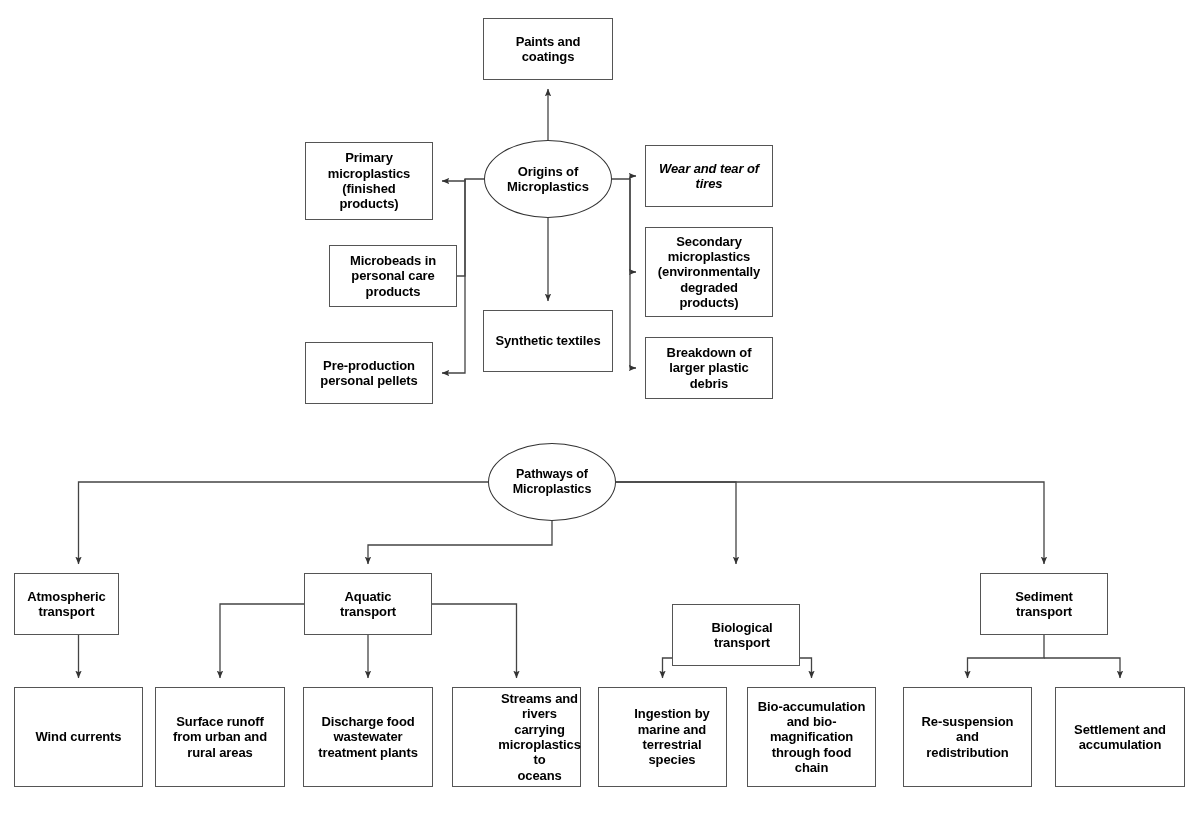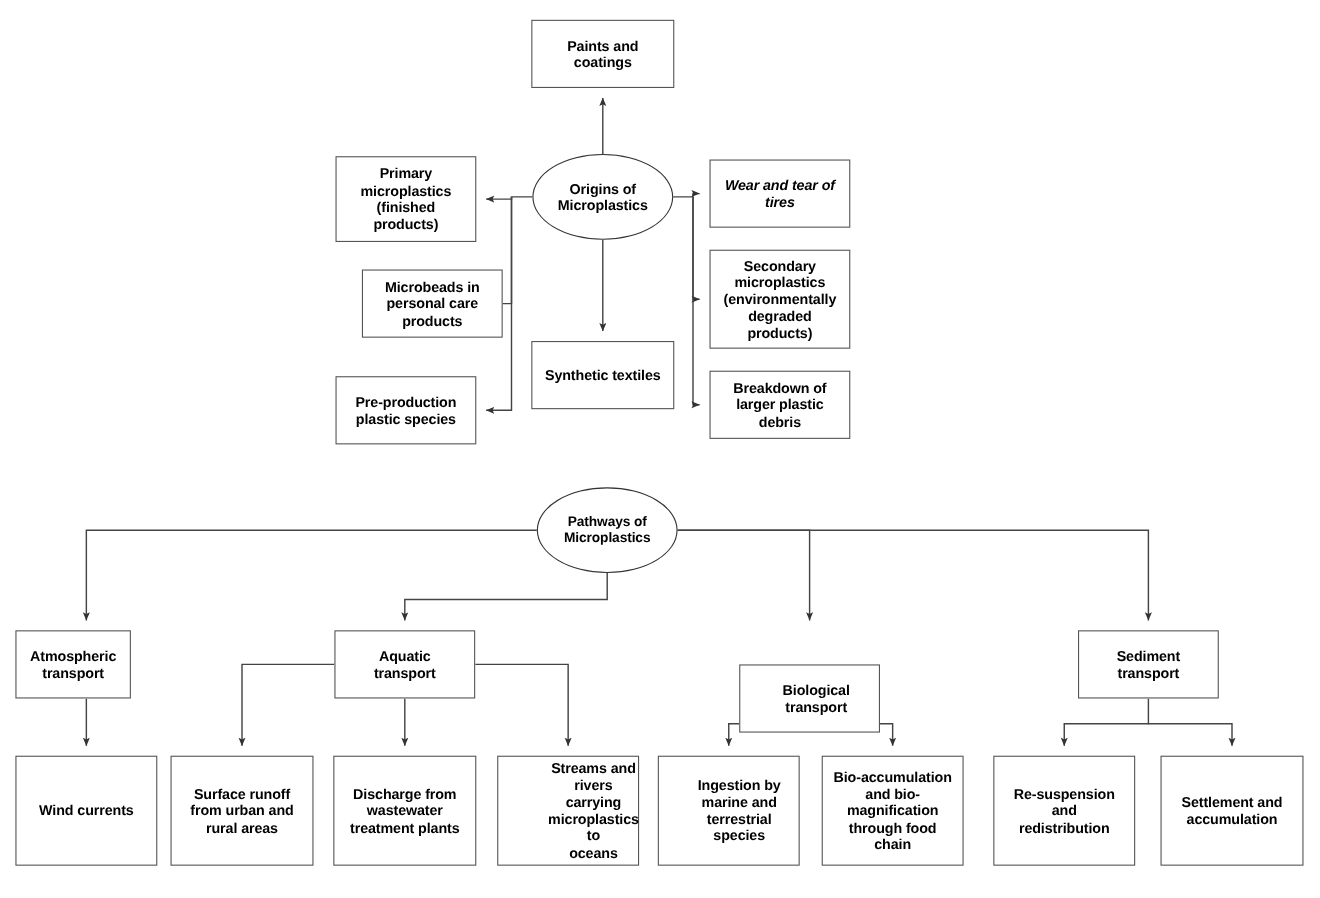"Pre-production" span { text: plastic species -> personal pellets }
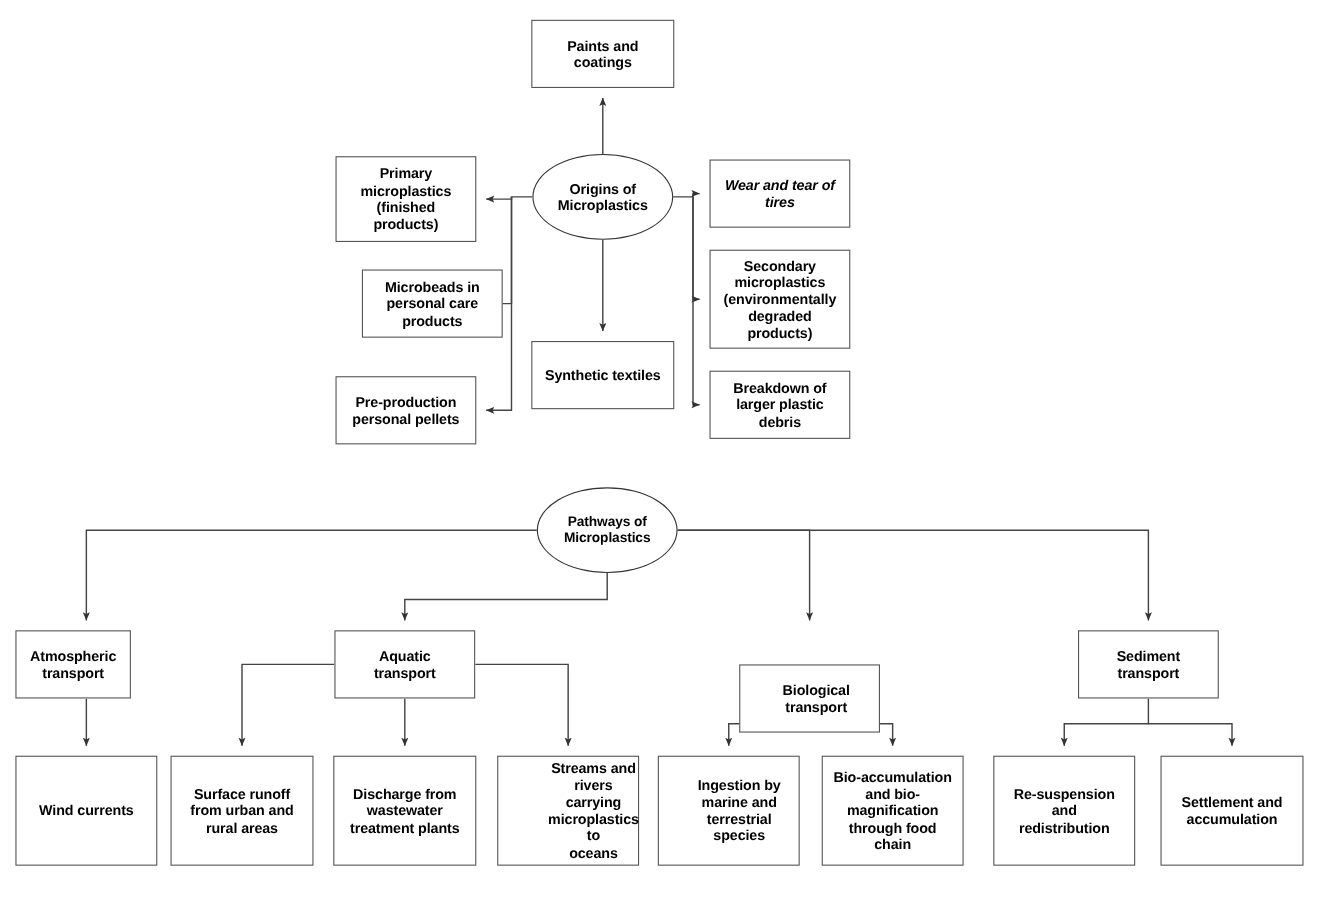"Discharge from" span { text: from -> food }
